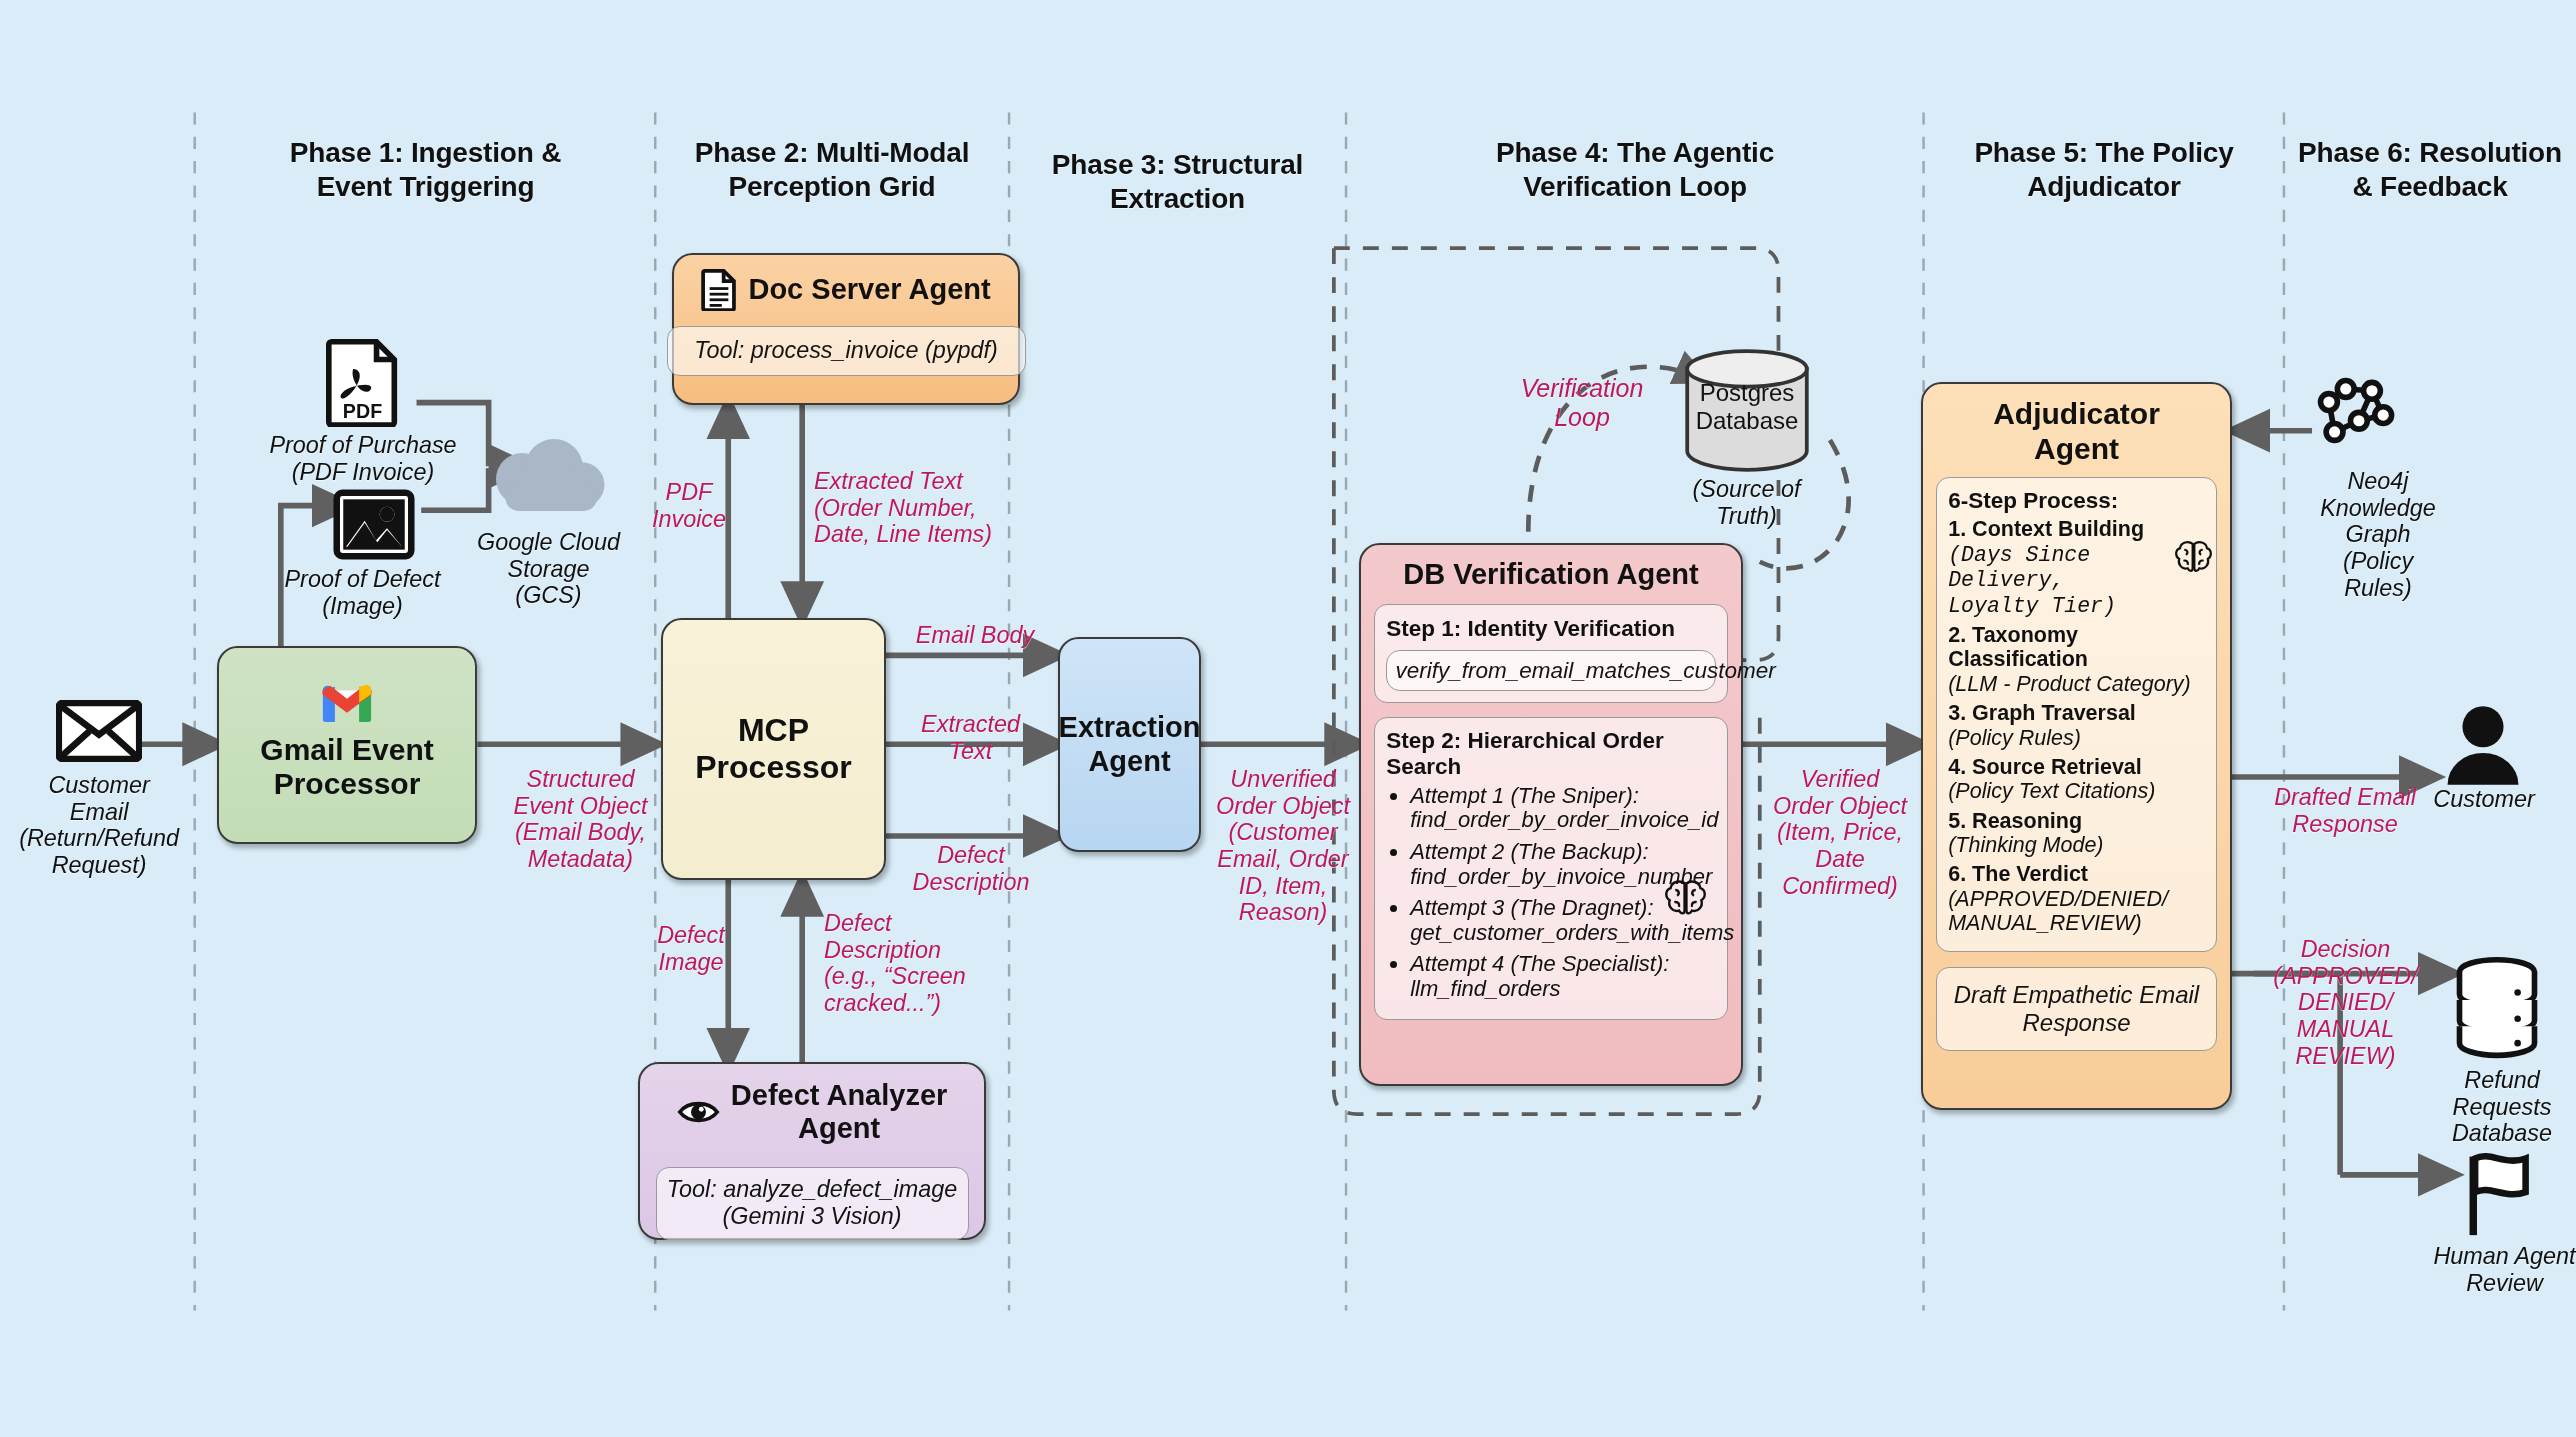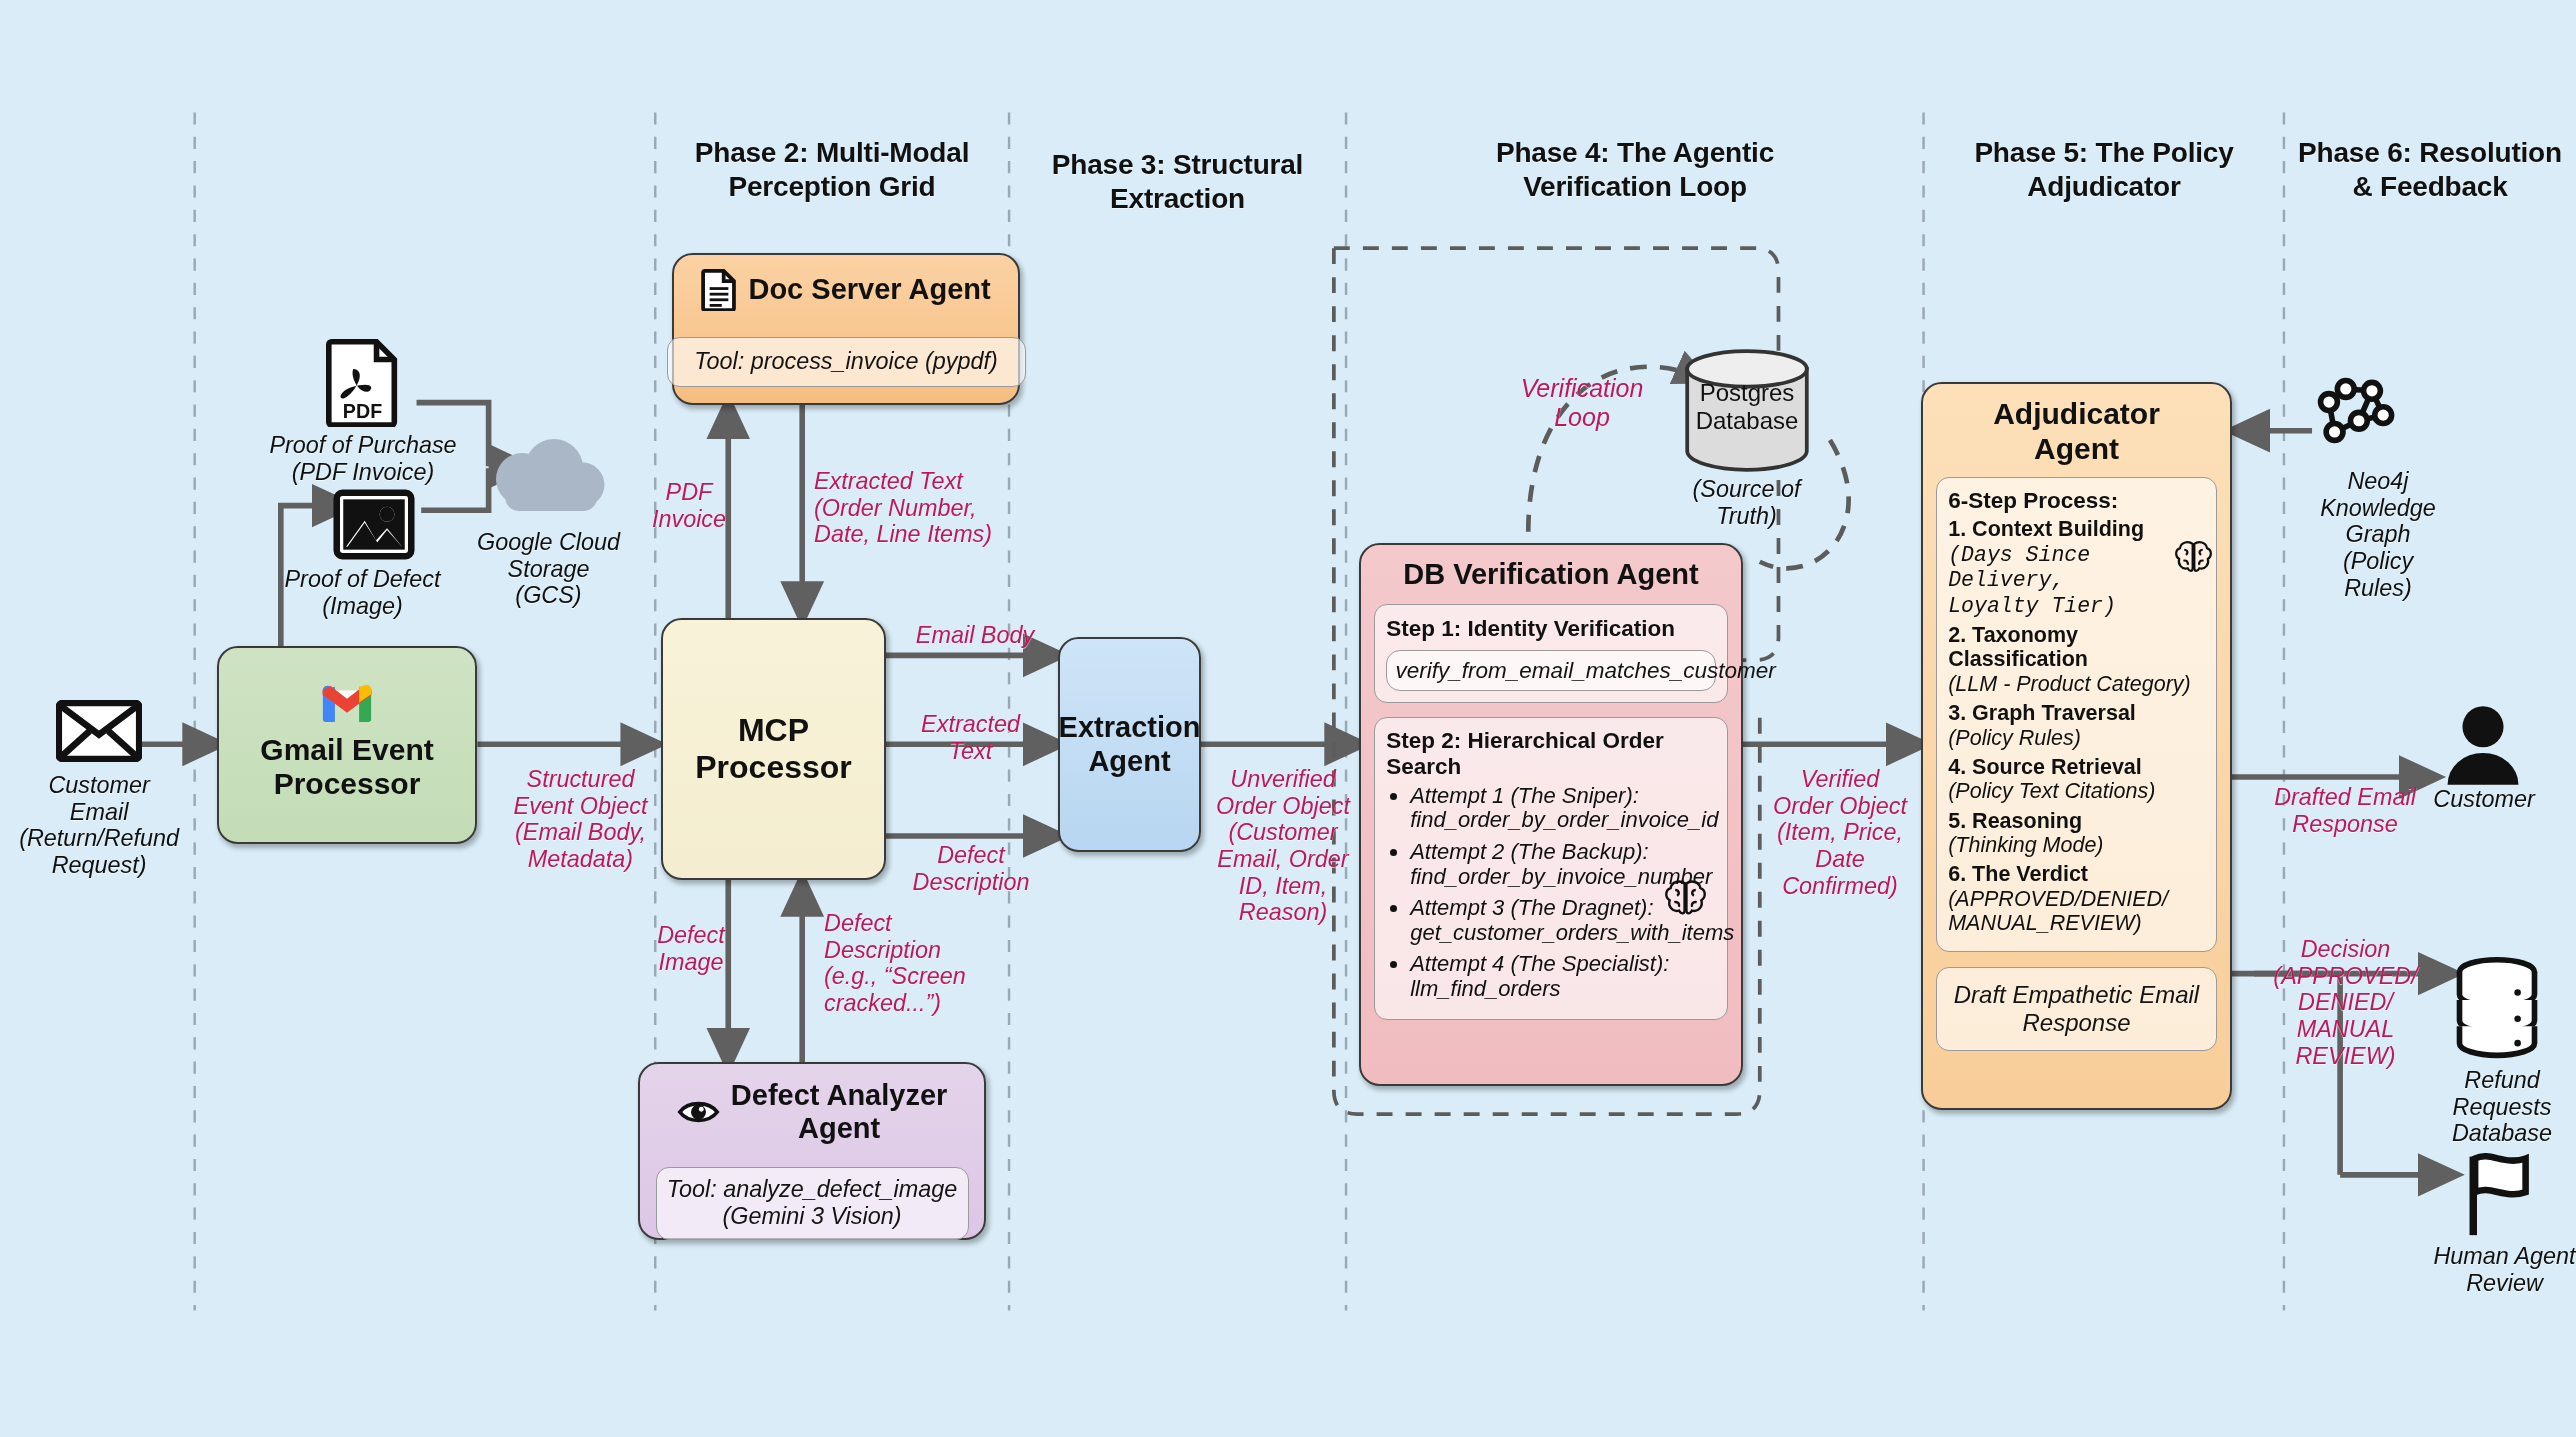"Phase 1: Ingestion &" div.phase-title { html: none -> <div> <div>Phase 1: Ingestion &amp;</div> <div>Event Triggering</div> </div> }
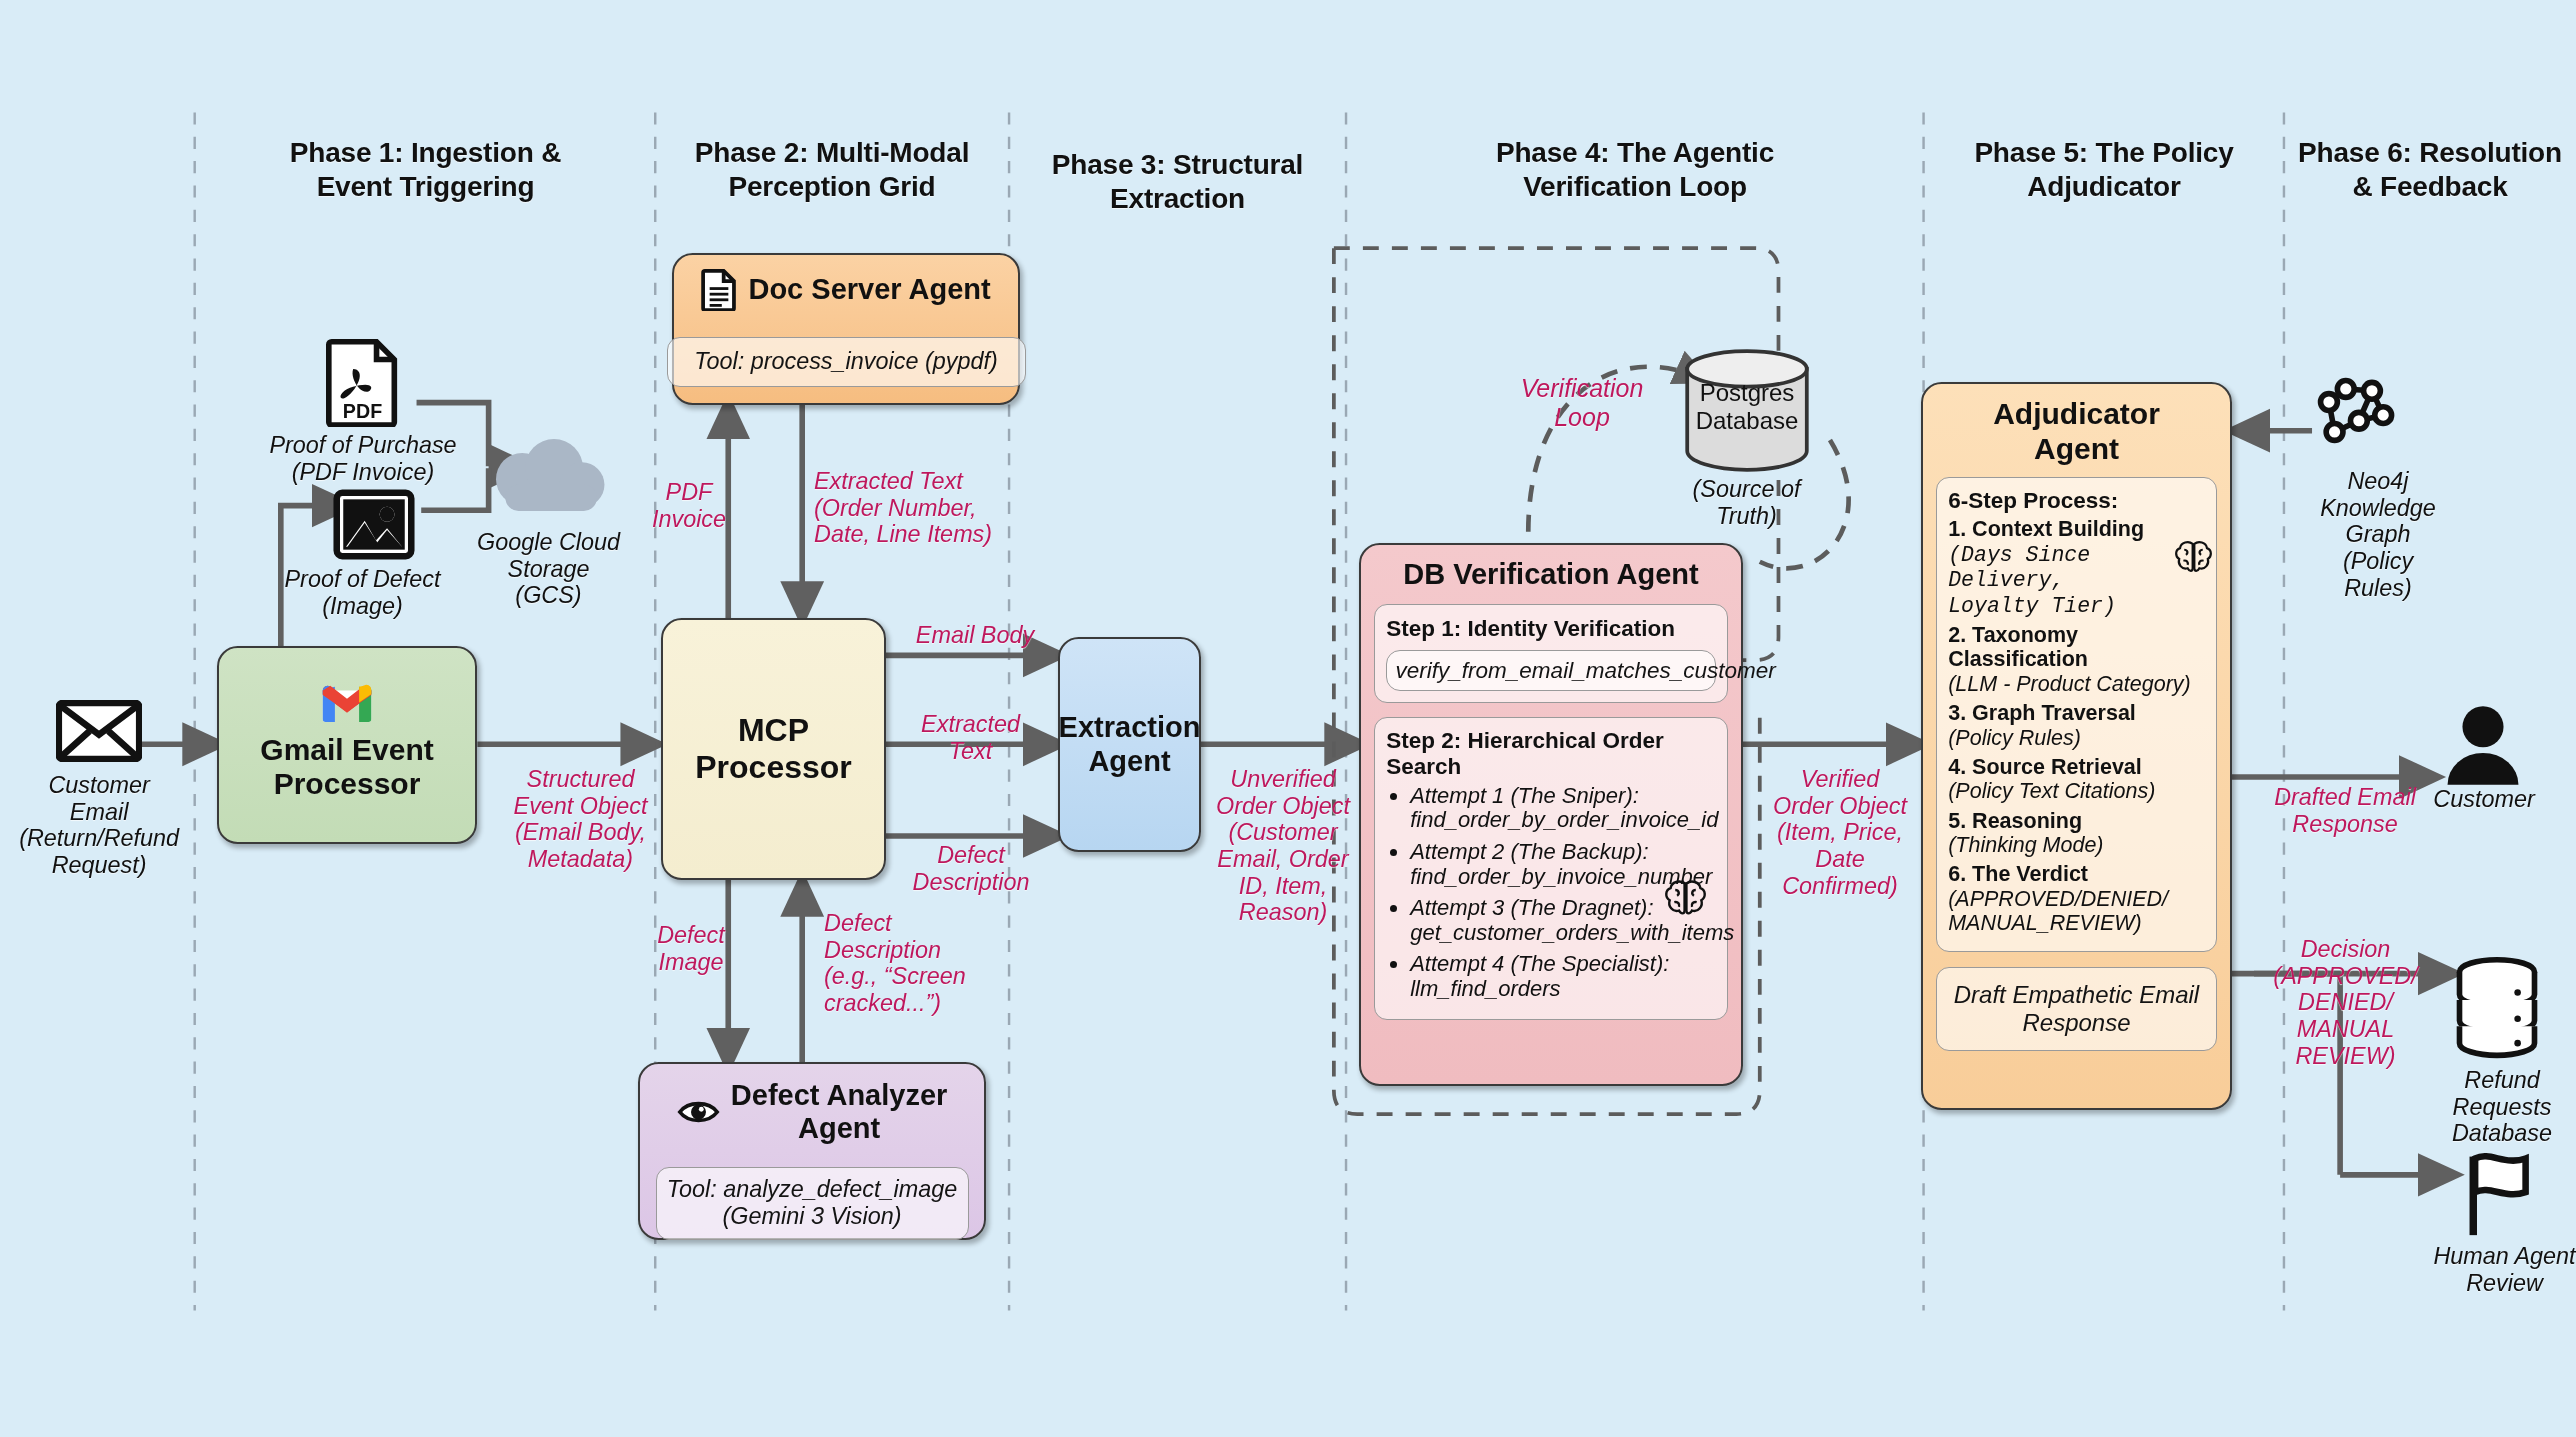"Tool: process_invoice (pypdf)" div.inner { margin-top: 26px -> 15px }
